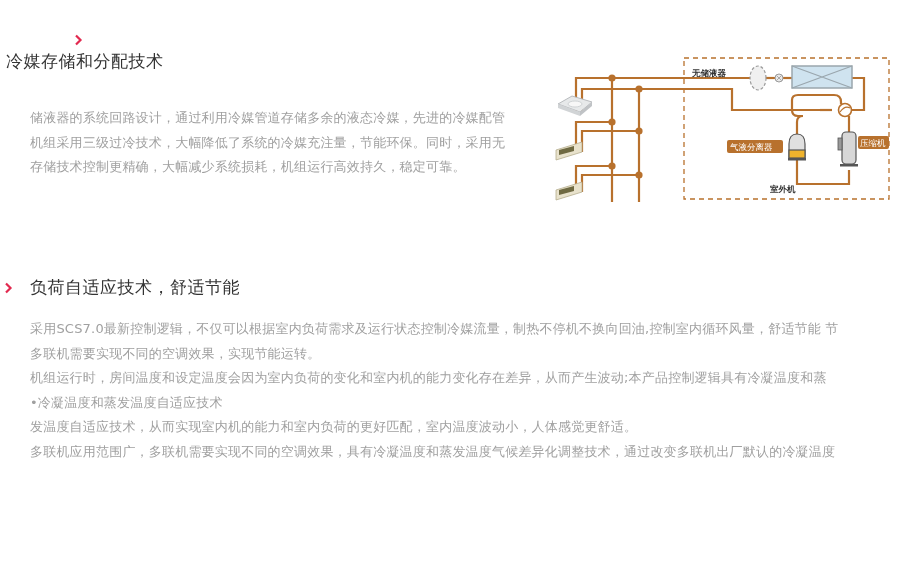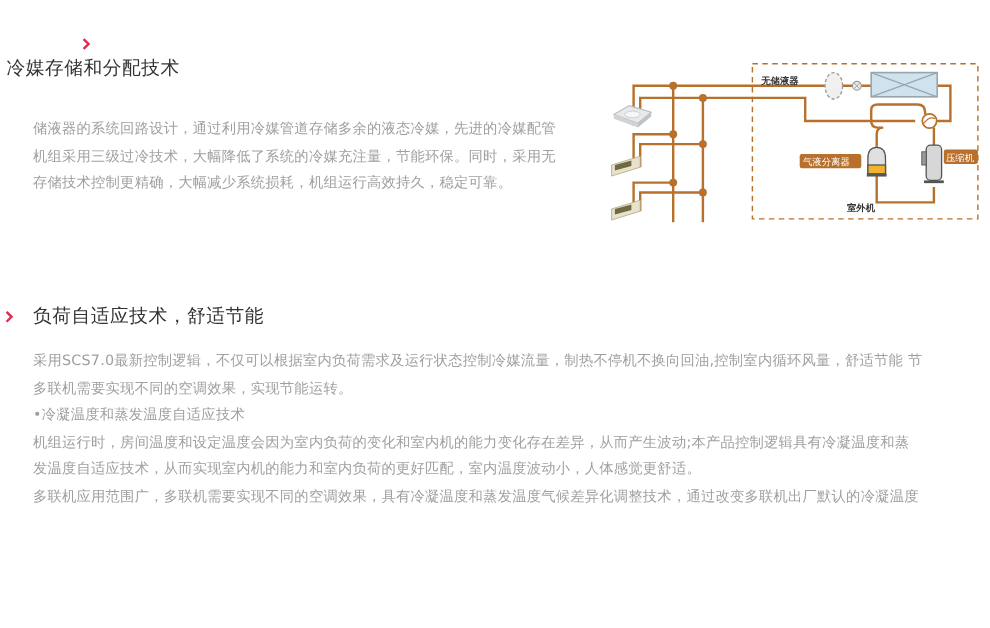"•冷凝温度和蒸发温度自适应技术" p { order: before "机组运行时，房间温度和设定温度会因为室内负荷的变化和室内机的能力变化存在差异，从" -> after "机组运行时，房间温度和设定温度会因为室内负荷的变化和室内机的能力变化存在差异，从" }
